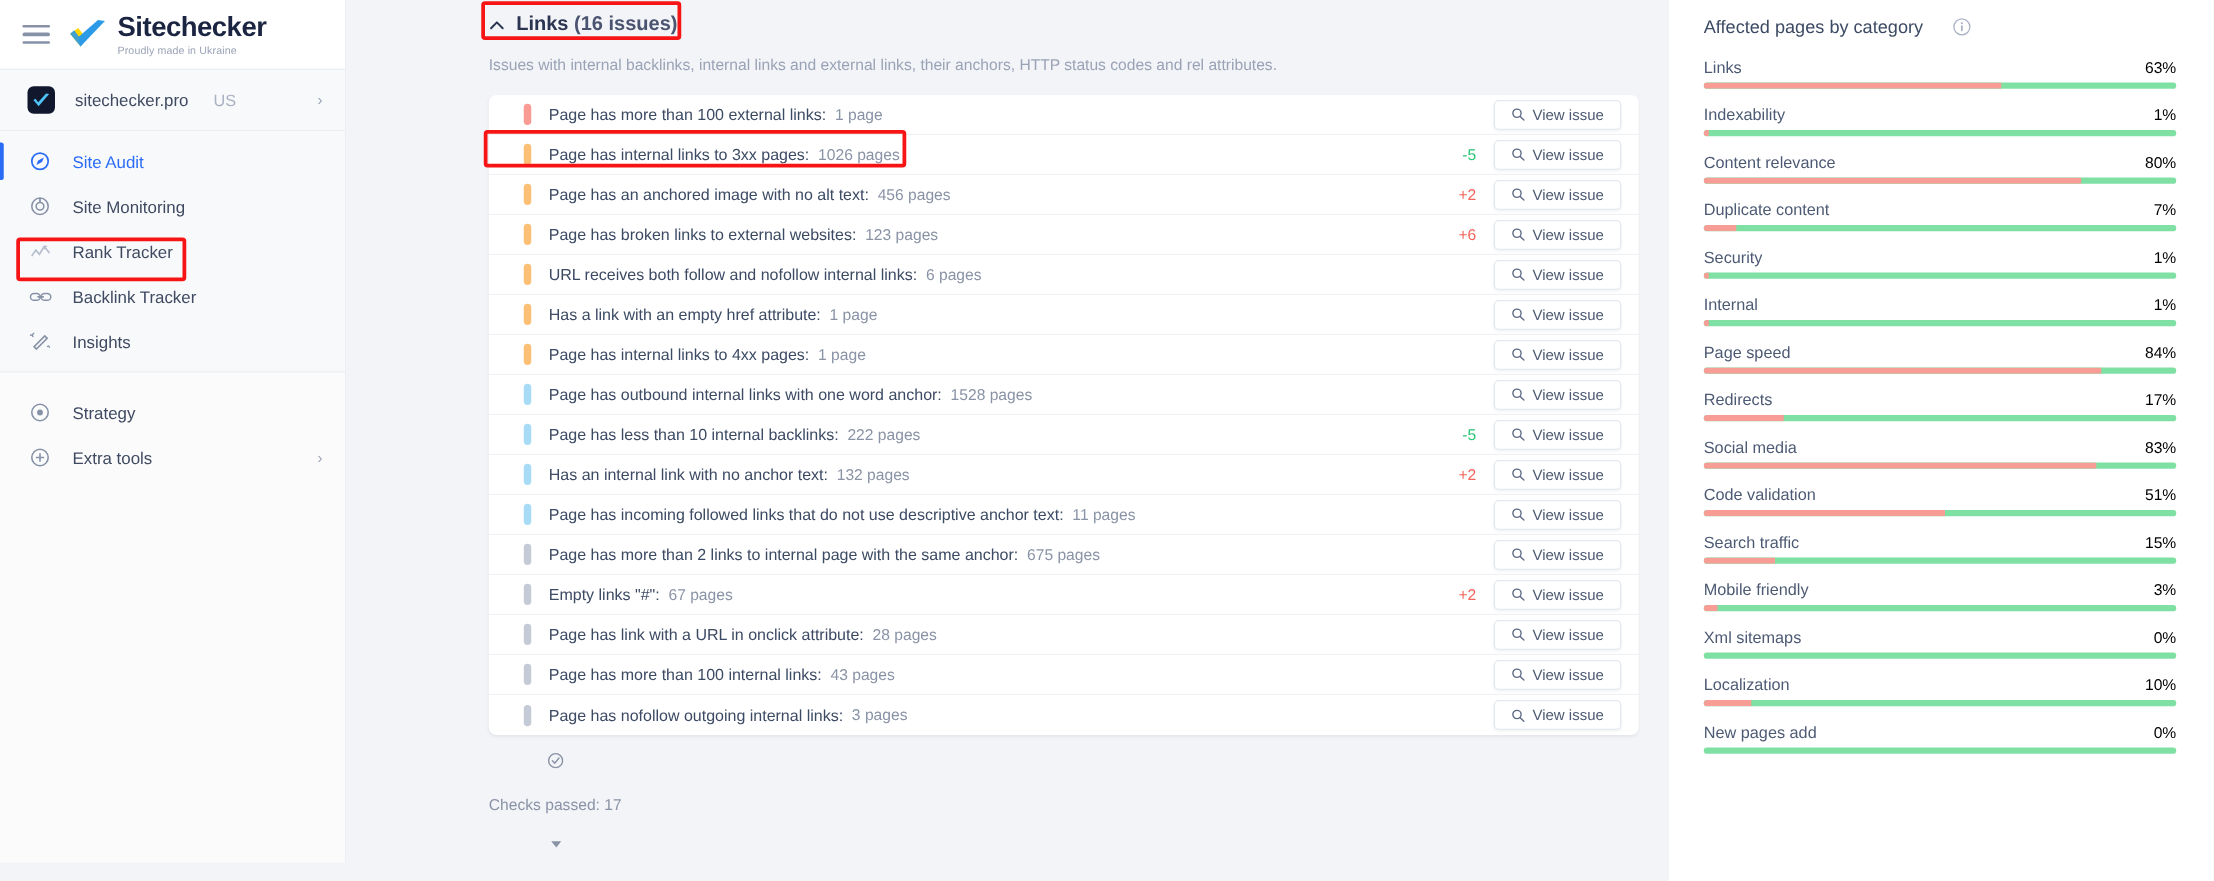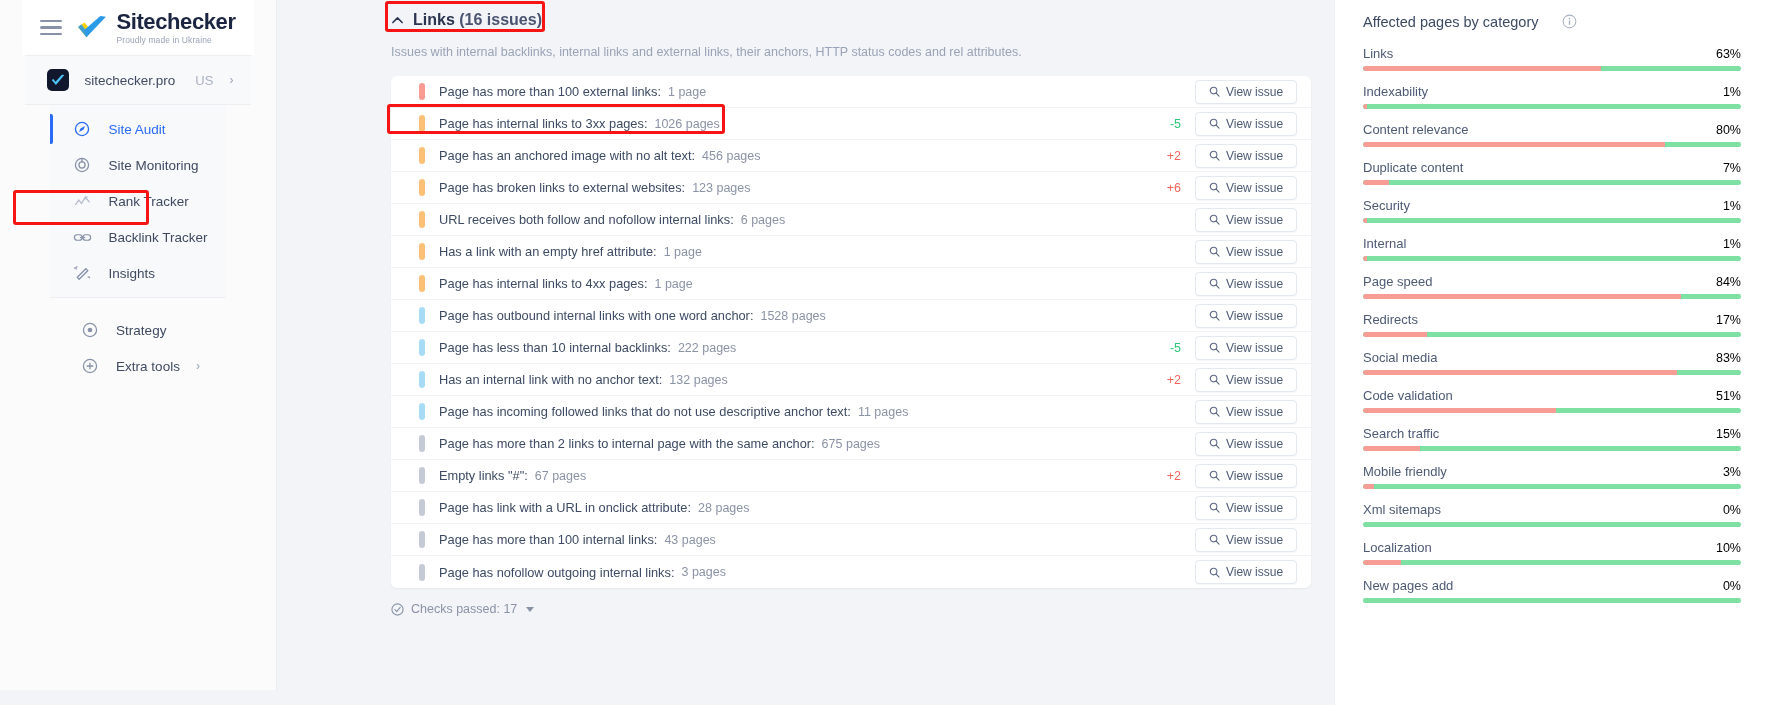"Sitechecker" .sidebar { align-items: center -> none }
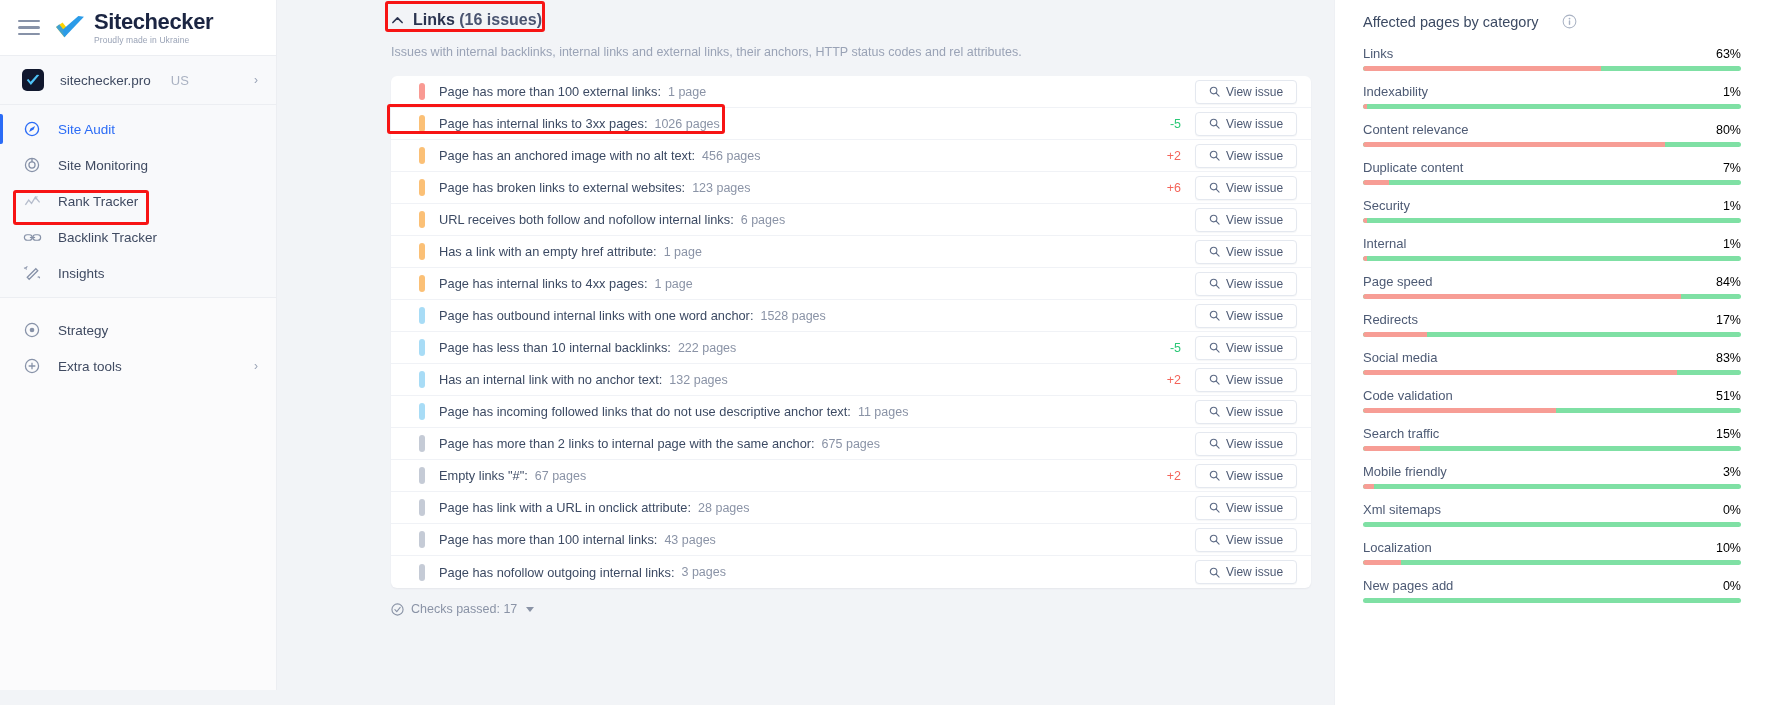"Checks passed: 17" .checks { flex-direction: none -> column; gap: 7px -> 22px }
